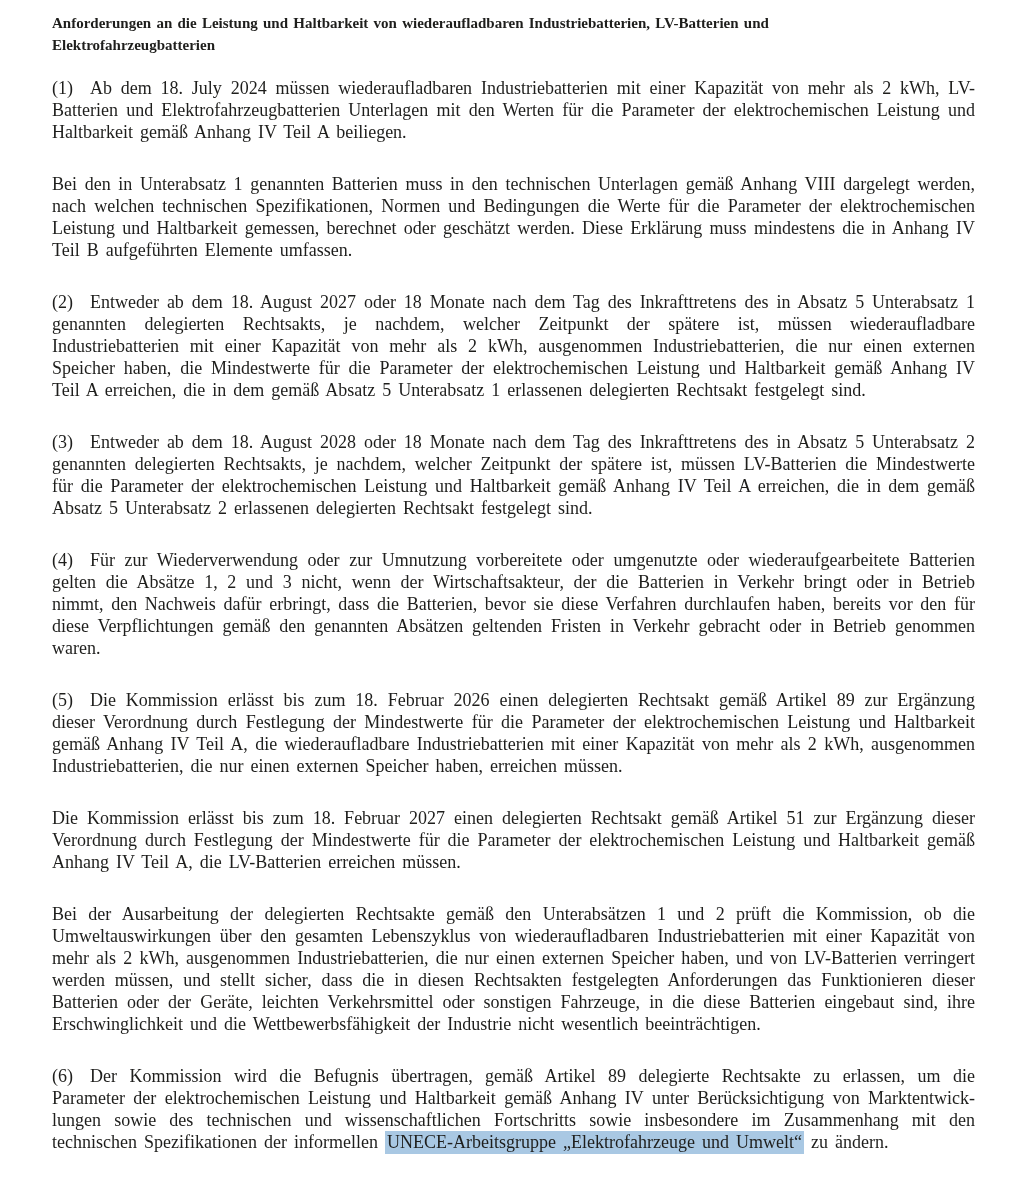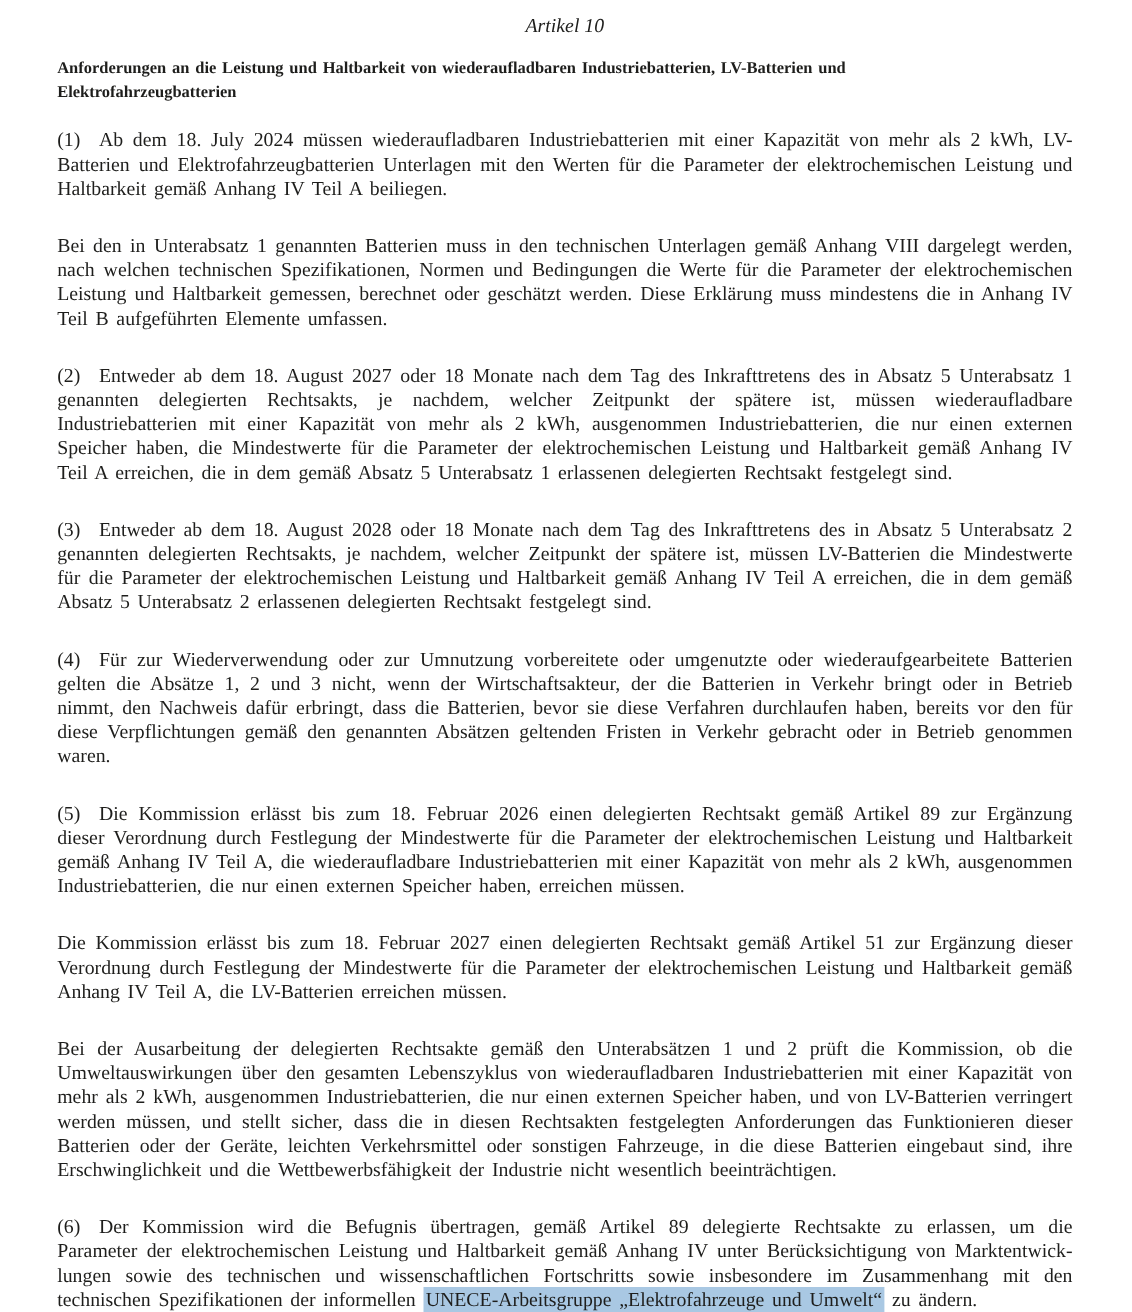"Artikel 10" div.kicker { html: <div>Artikel 10</div> -> none }
